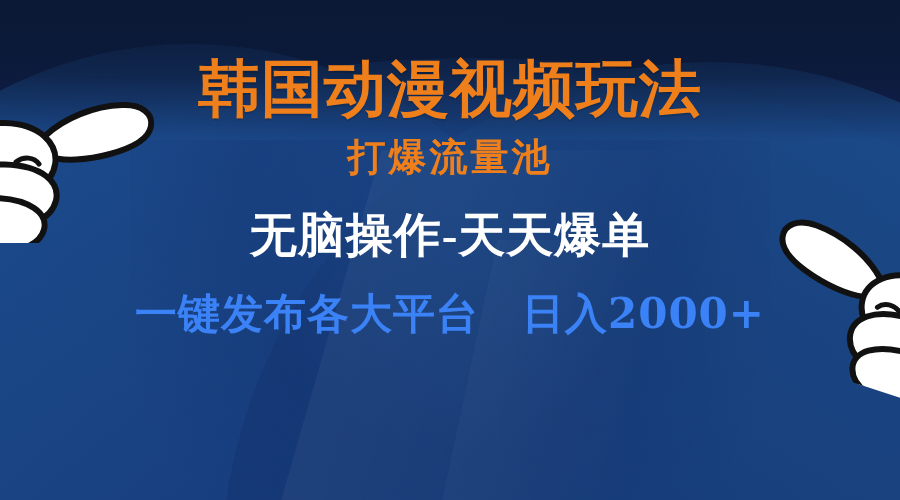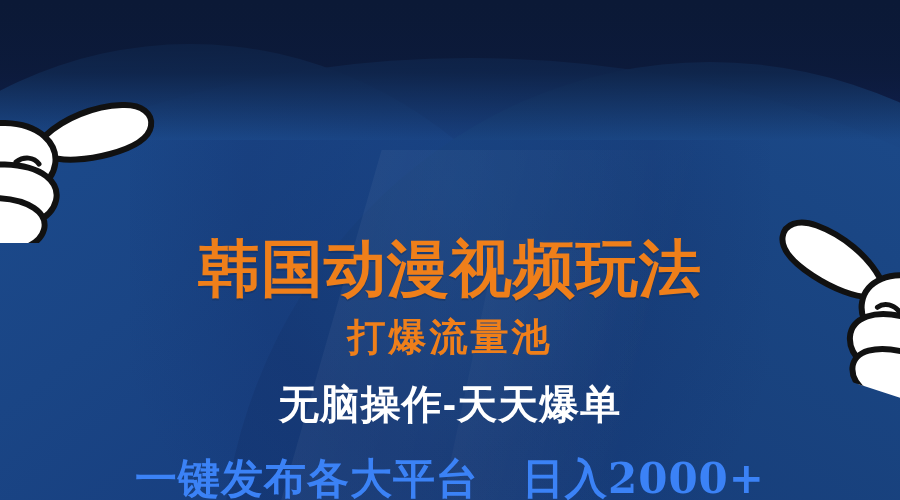"韩国动漫视频玩法" .content { justify-content: flex-end -> flex-start }
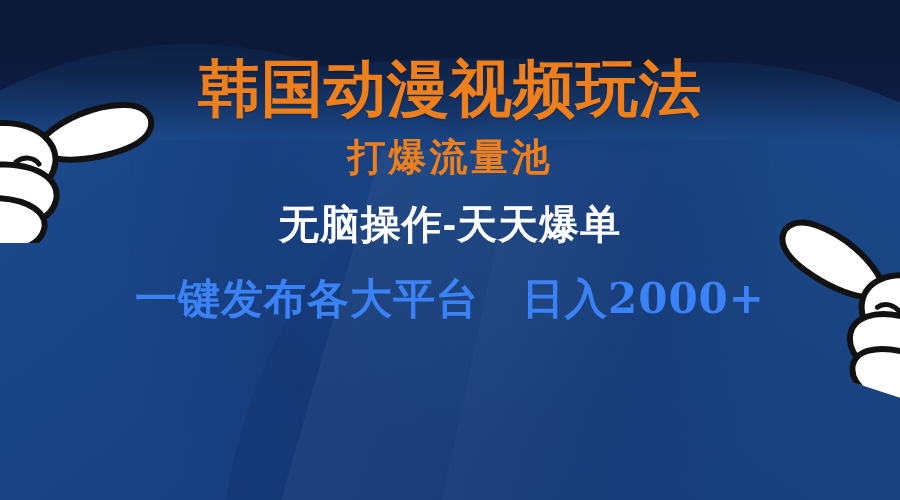"无脑操作-天天爆单" .tagline { font-family: Liberation Sans, sans-serif -> Liberation Serif, serif; font-size: 40px -> 47px; margin-top: 28px -> 36px }
